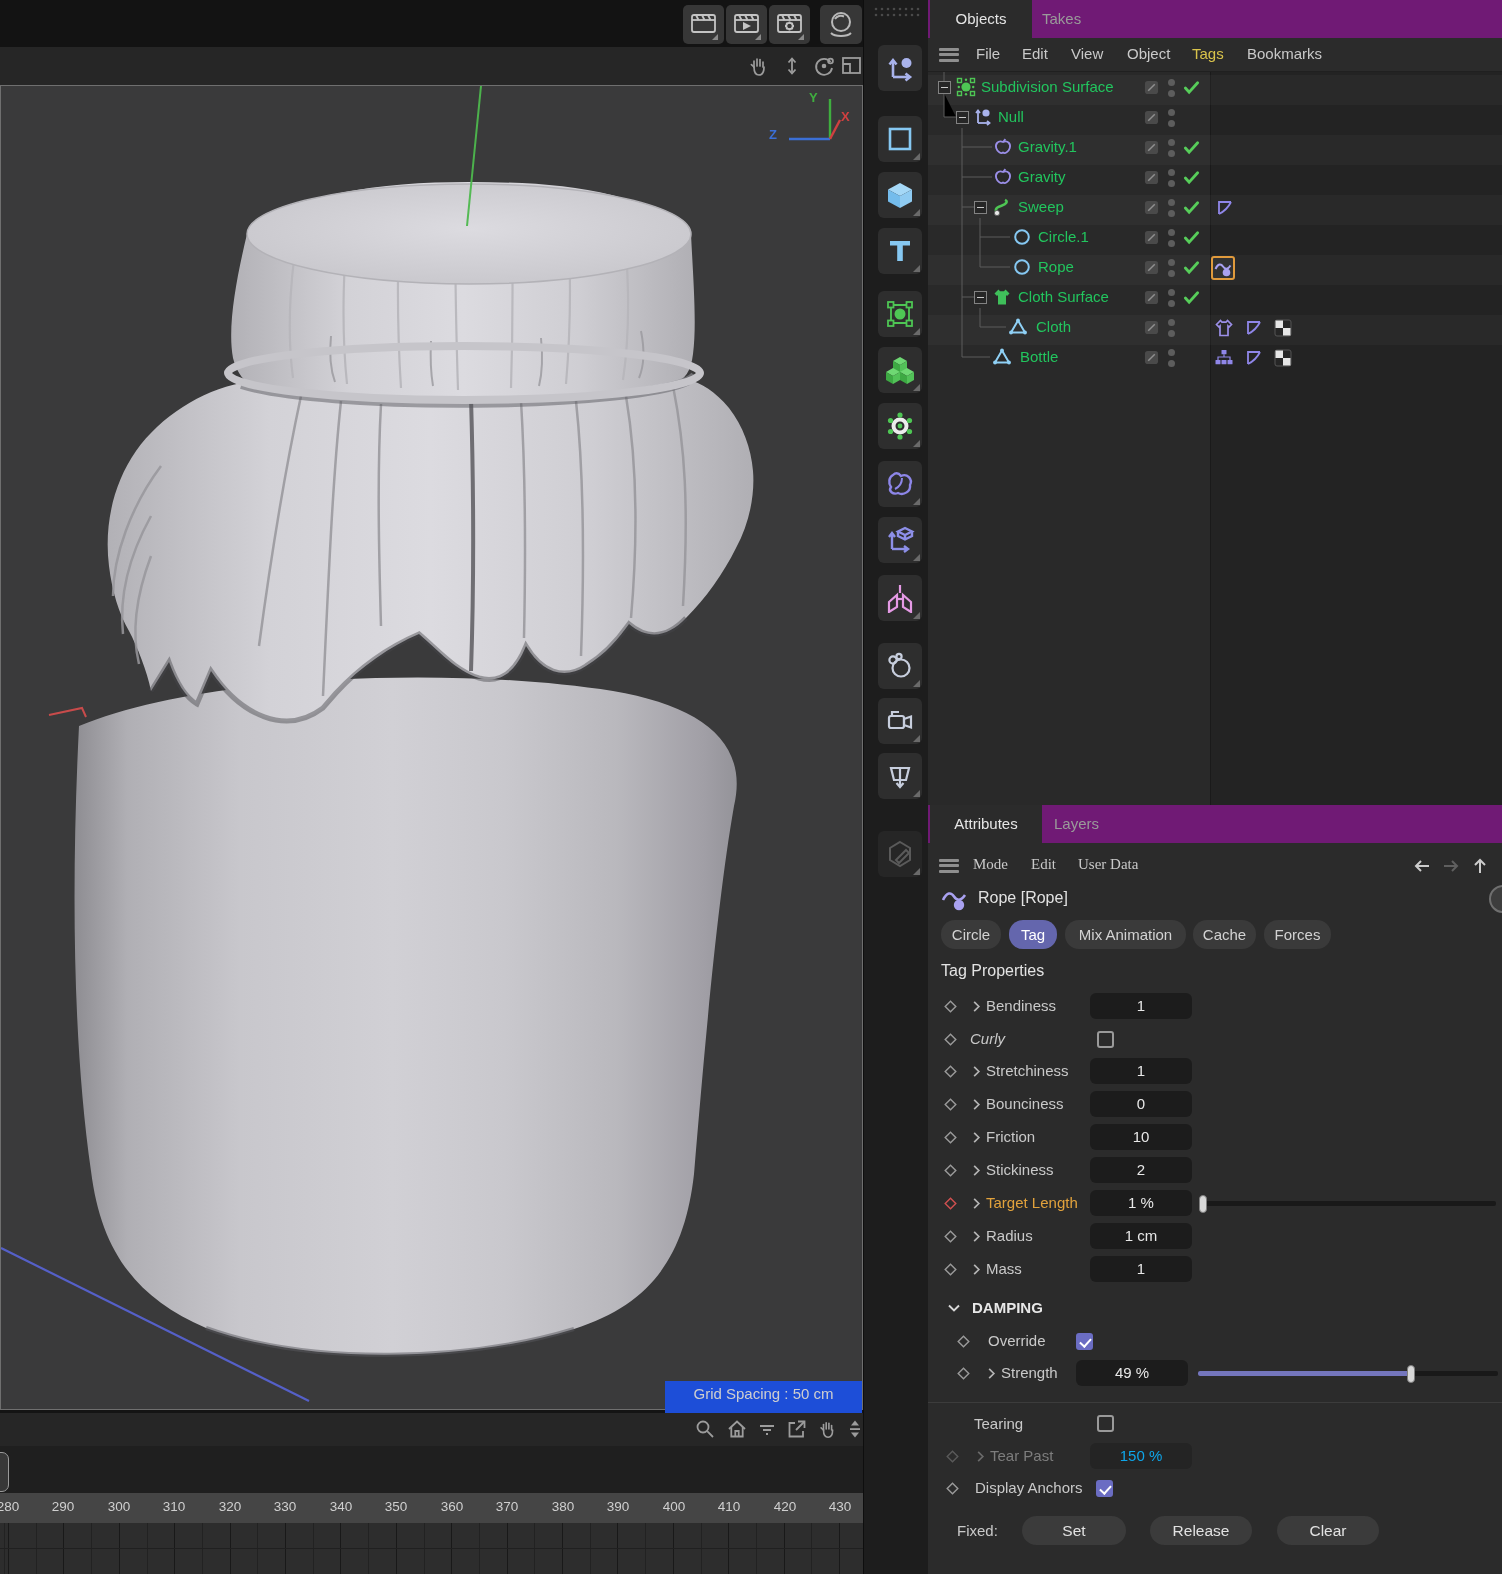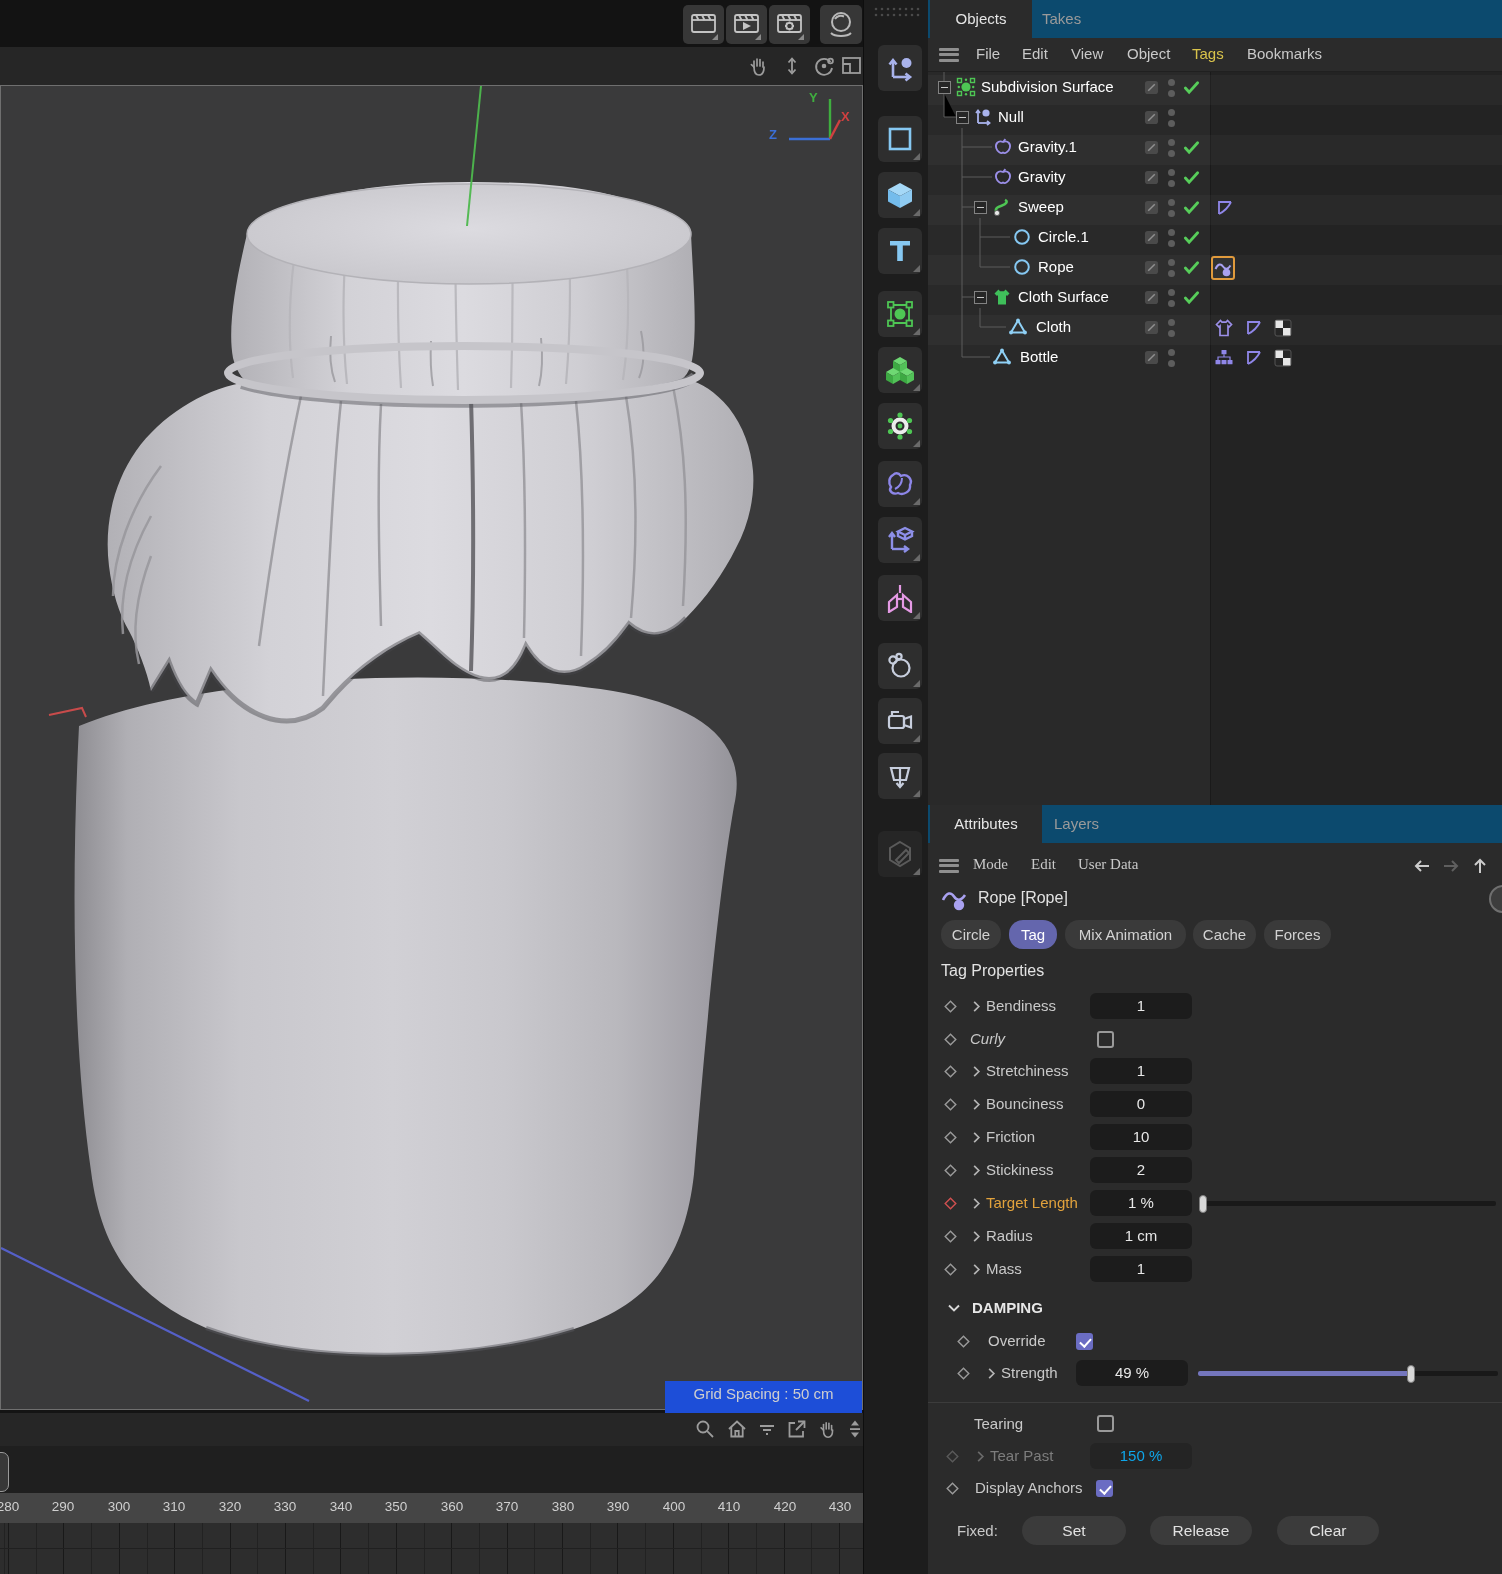"Objects" .tabbar { background: #0c4a6e -> #701a75 }
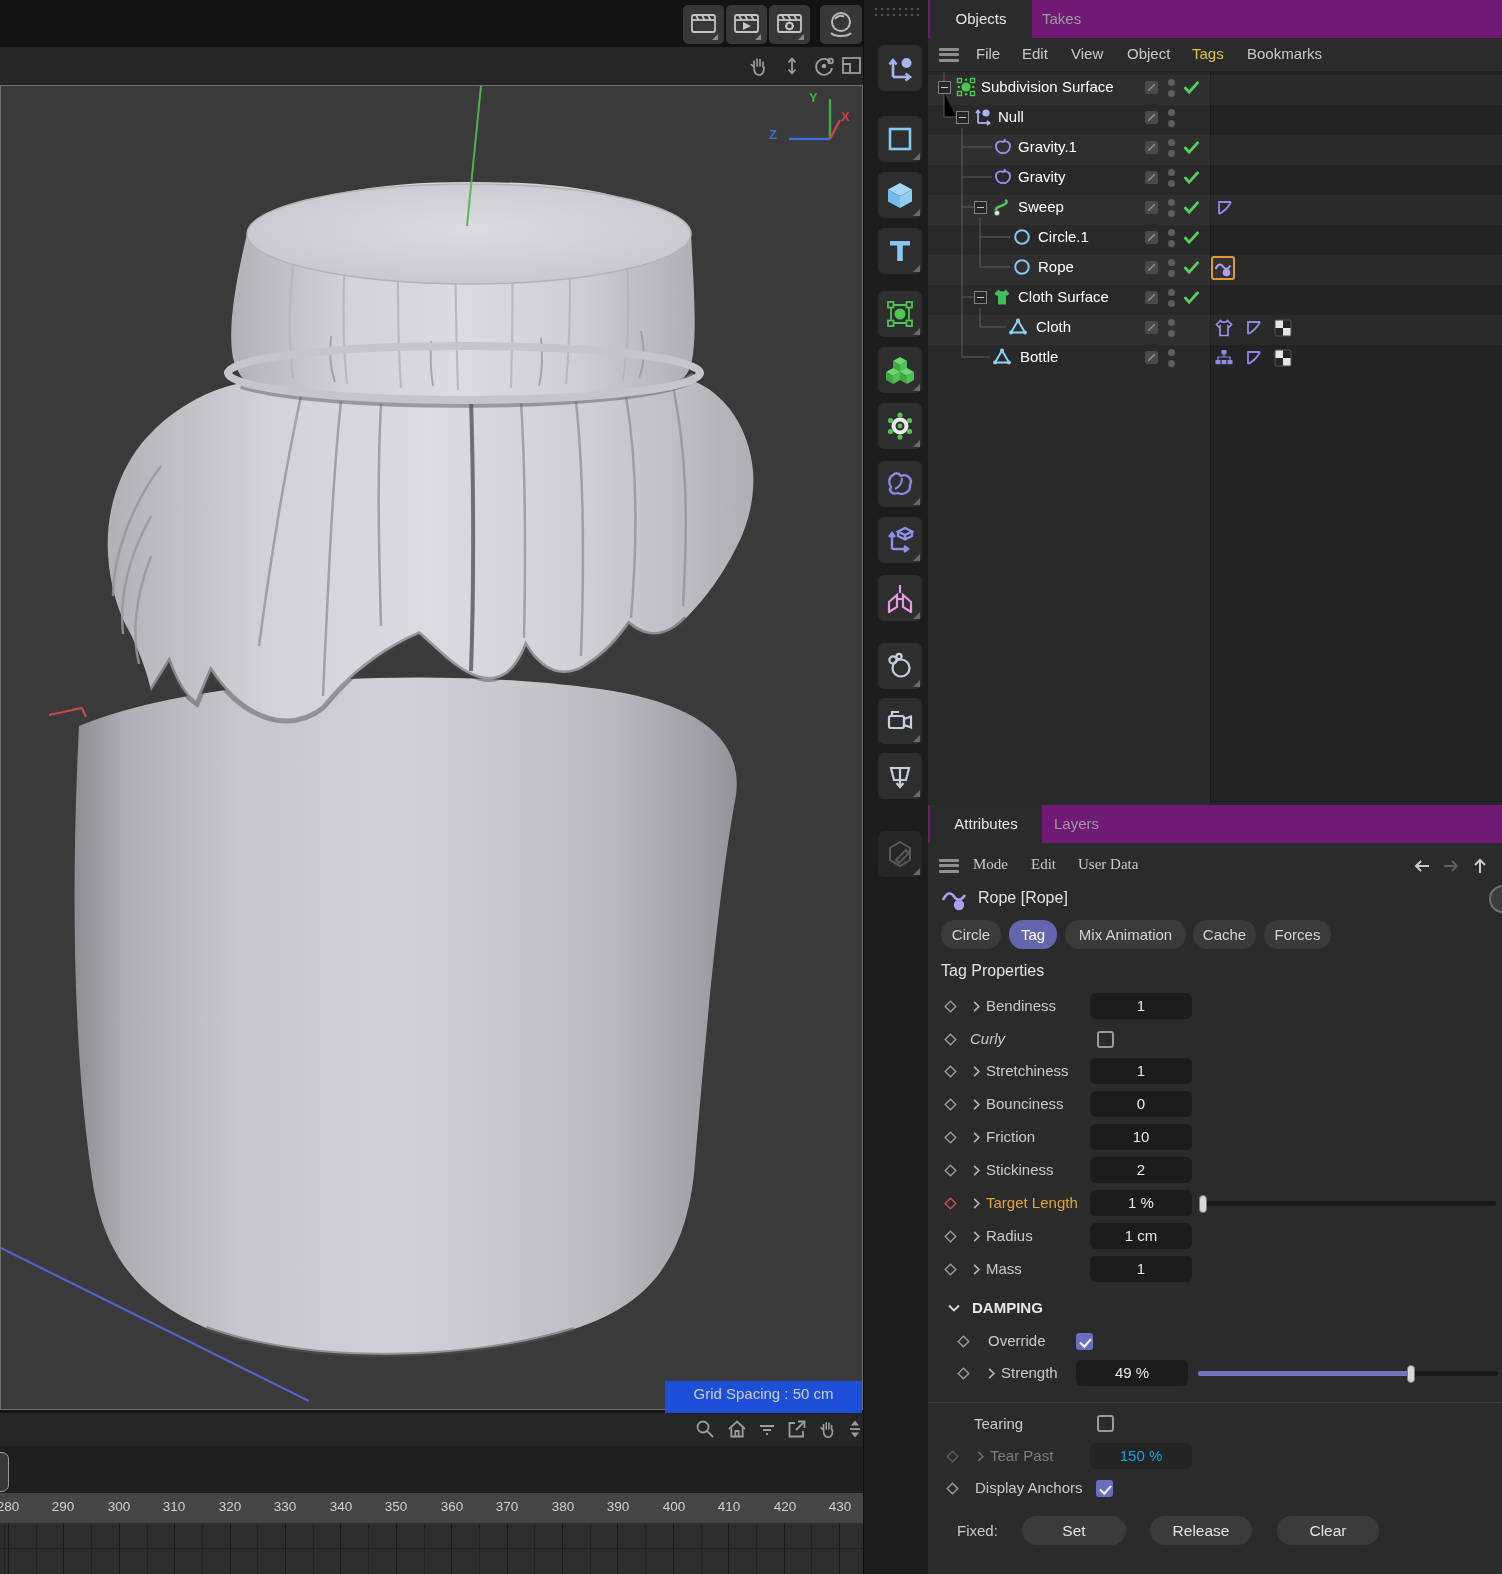"Subdivision Surface" .tlabel { color: #ffffff -> #22c55e }
